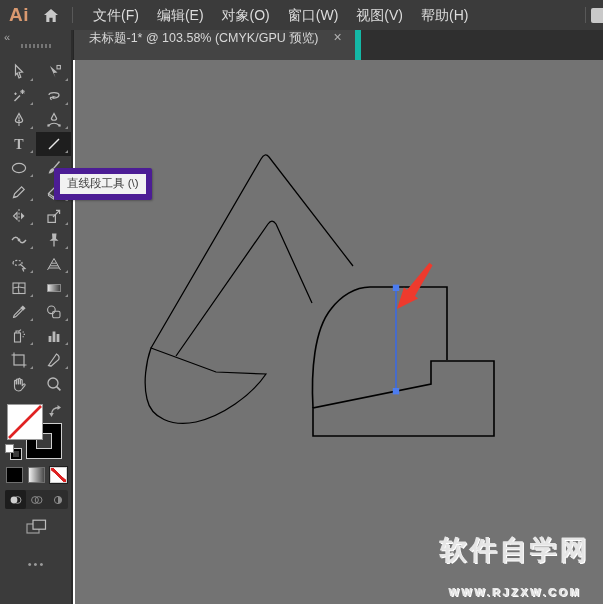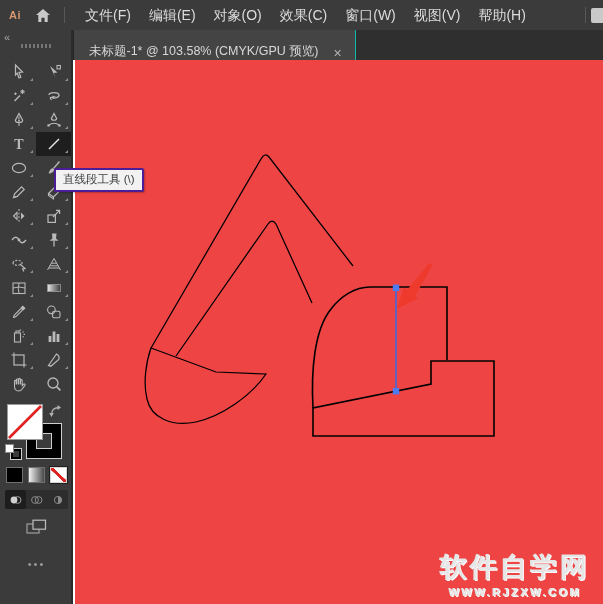"Ai" .logo { font-size: 11px -> 19px }
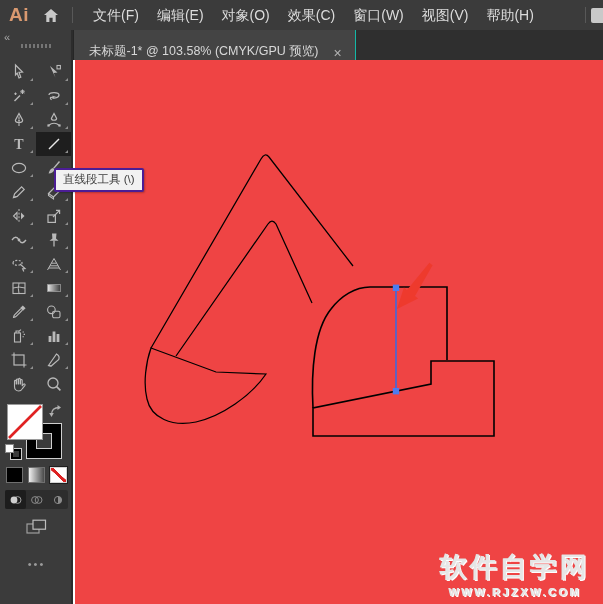"效果(C)" span.menu-item { html: <span>效果(C)</span> -> none }
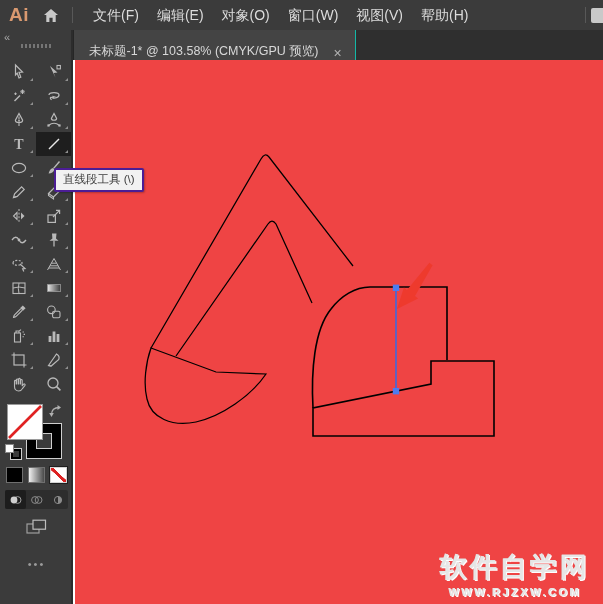"未标题-1* @ 103.58% (CMYK/GPU 预览)" .doc-tab { align-items: flex-end -> flex-start; border-right: 1px solid #14b8a6 -> 6px solid #14b8a6 }
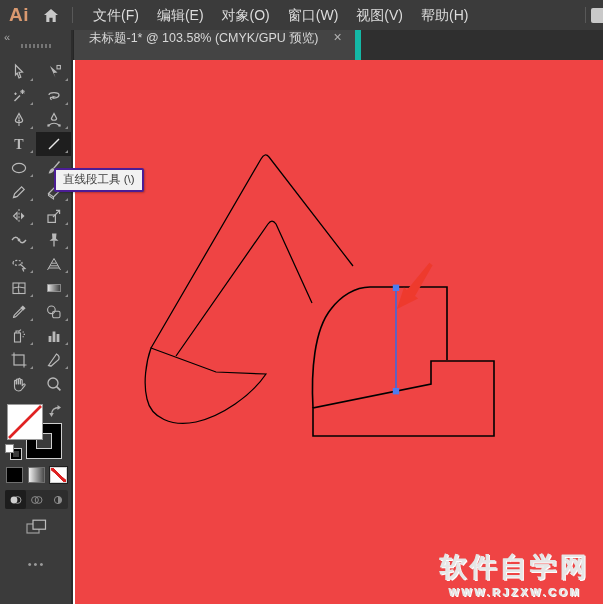"直线段工具 (\)" .tooltip { border: 2px solid #4c1d95 -> 6px solid #4c1d95 }
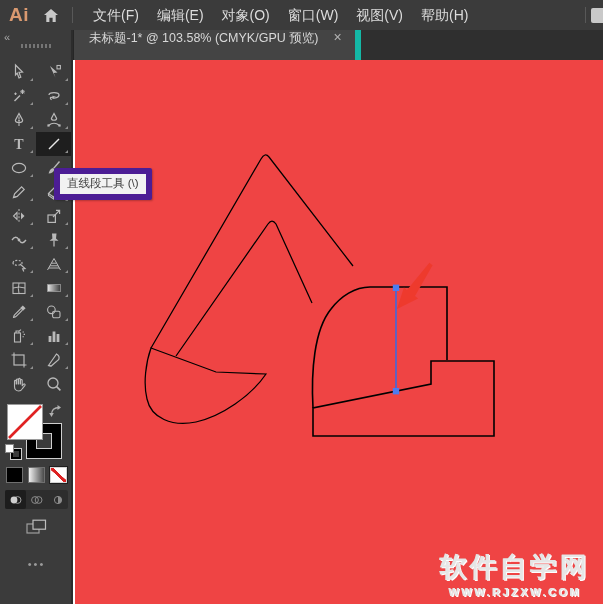"软件自学网" .canvas { background: #ef4444 -> #737373 }
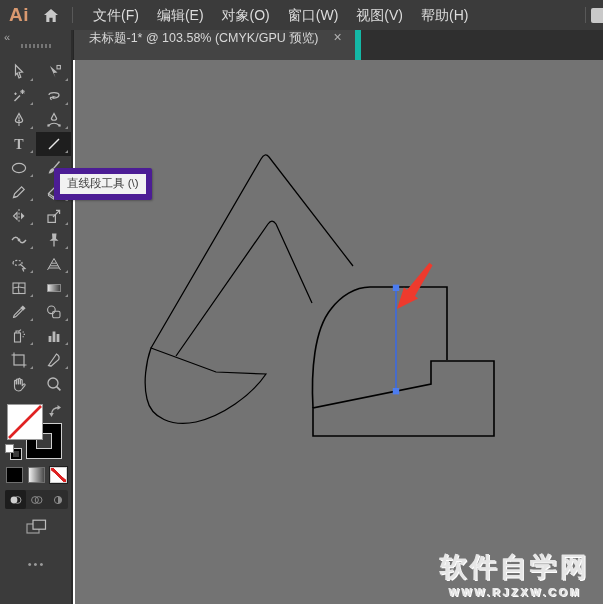"WWW.RJZXW.COM" .watermark .wm2 { margin-top: 1px -> 18px }
